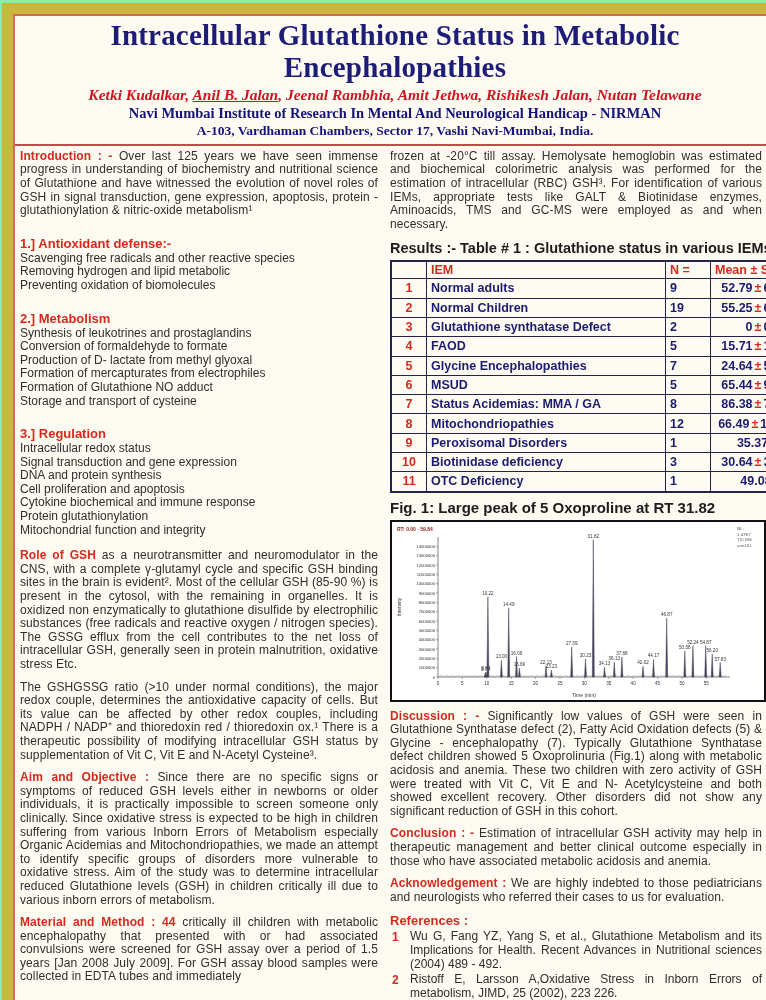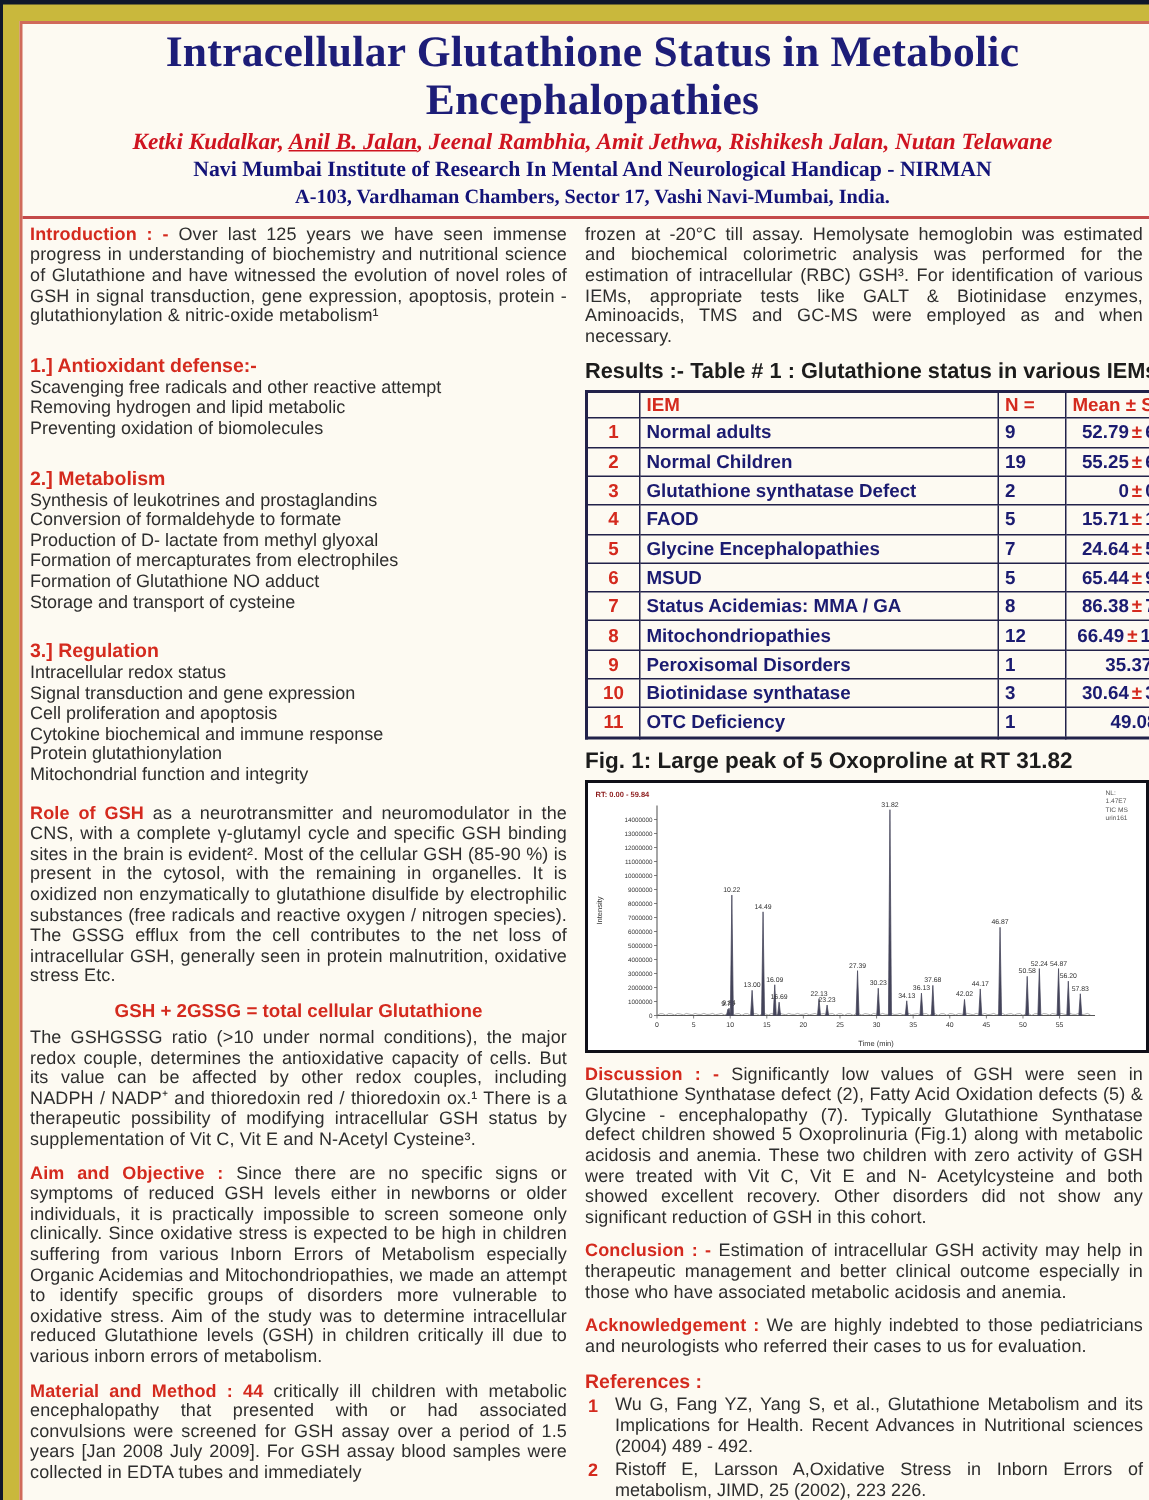"Intracellular Glutathione Status in" .page { background: #0f172a -> #86efac }
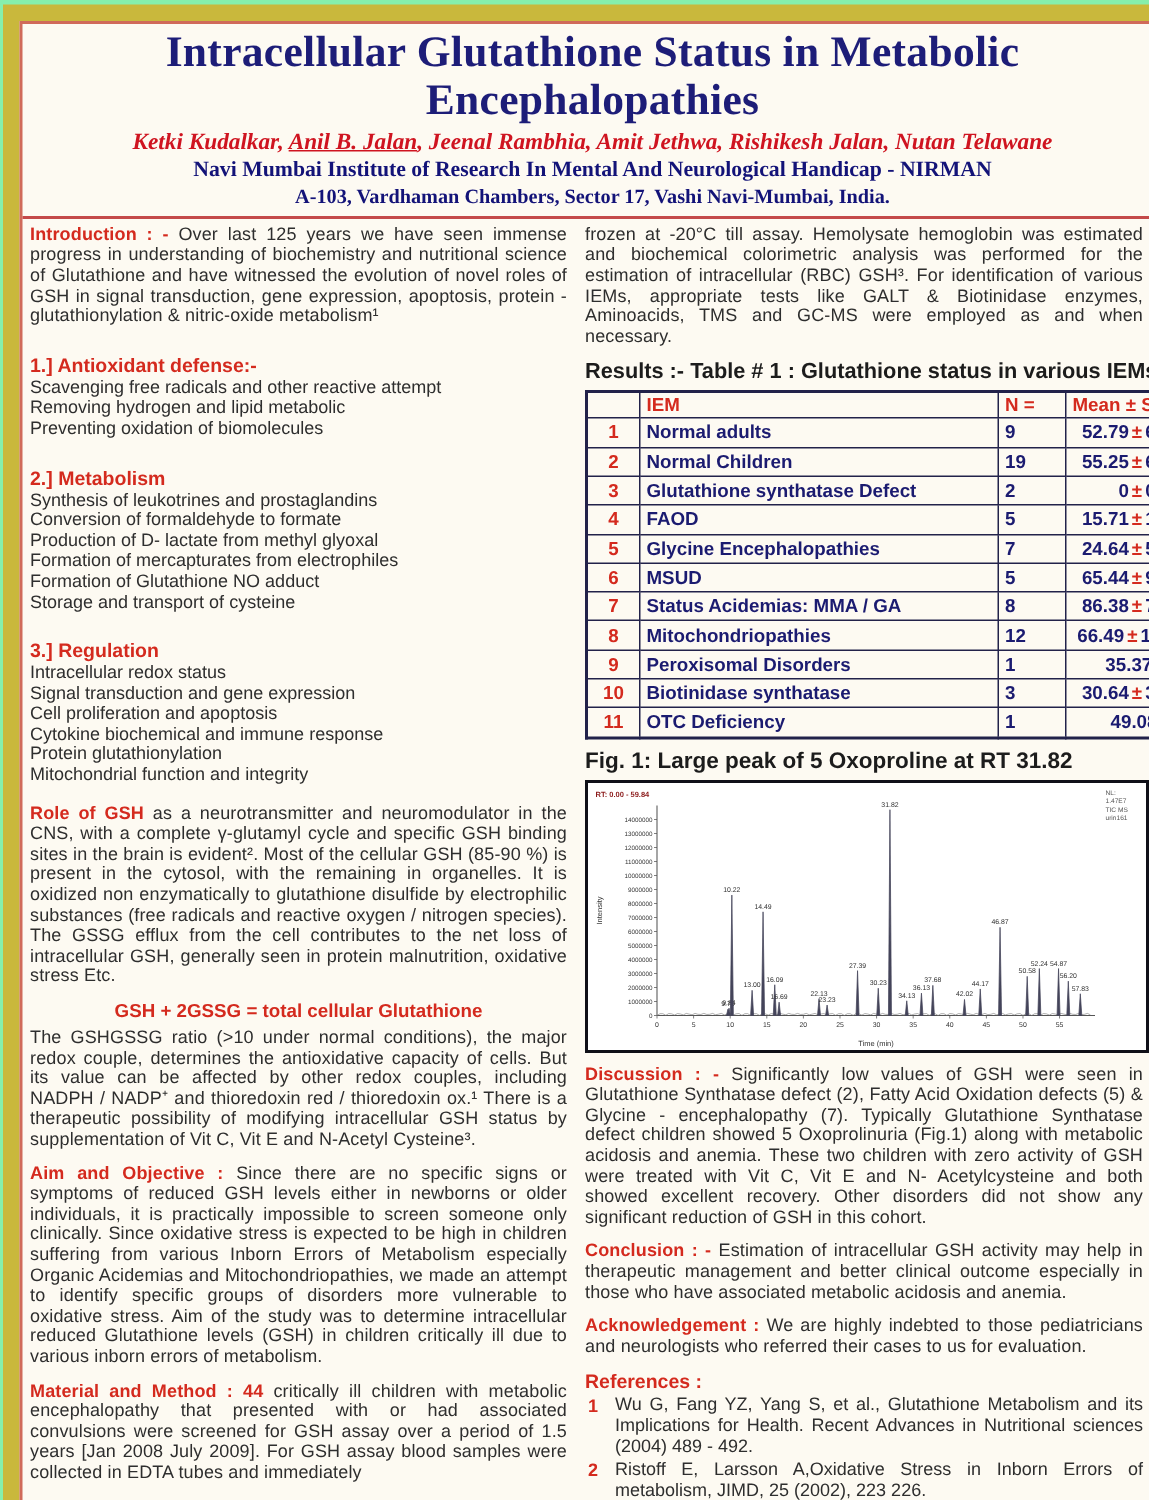"Scavenging free radicals and other" div.sec-i { text: attempt -> species }
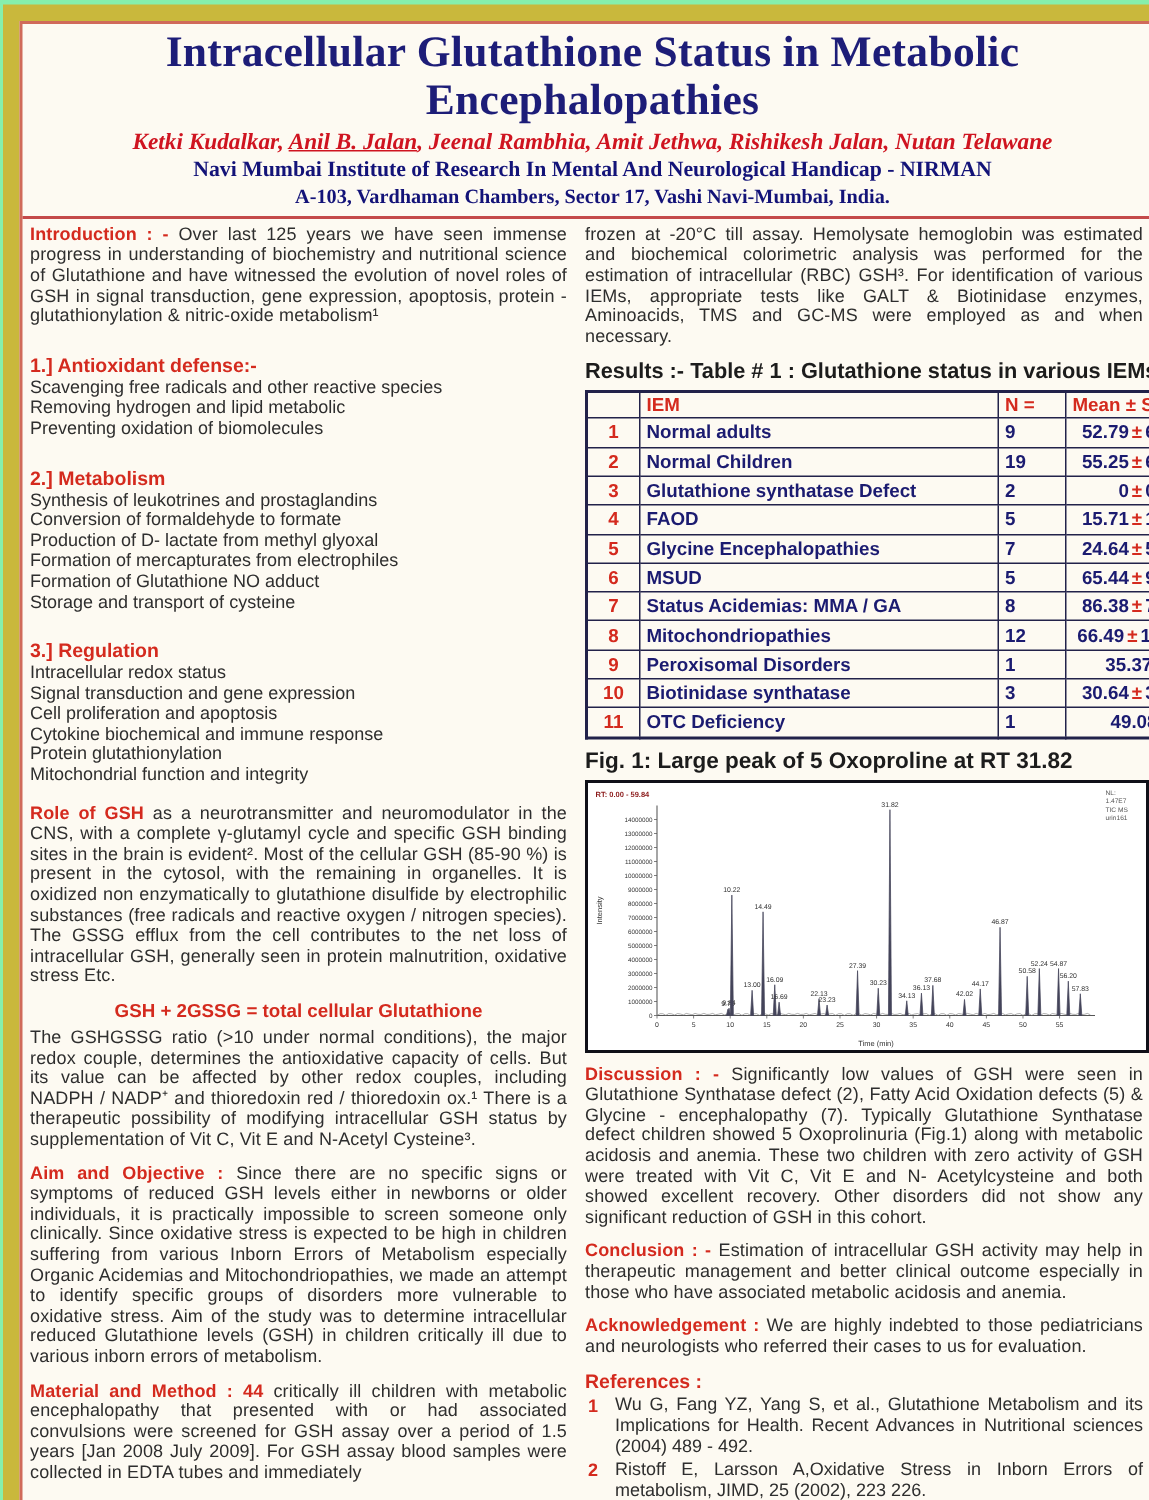"Biotinidase synthatase" td.ciem { text: synthatase -> deficiency }
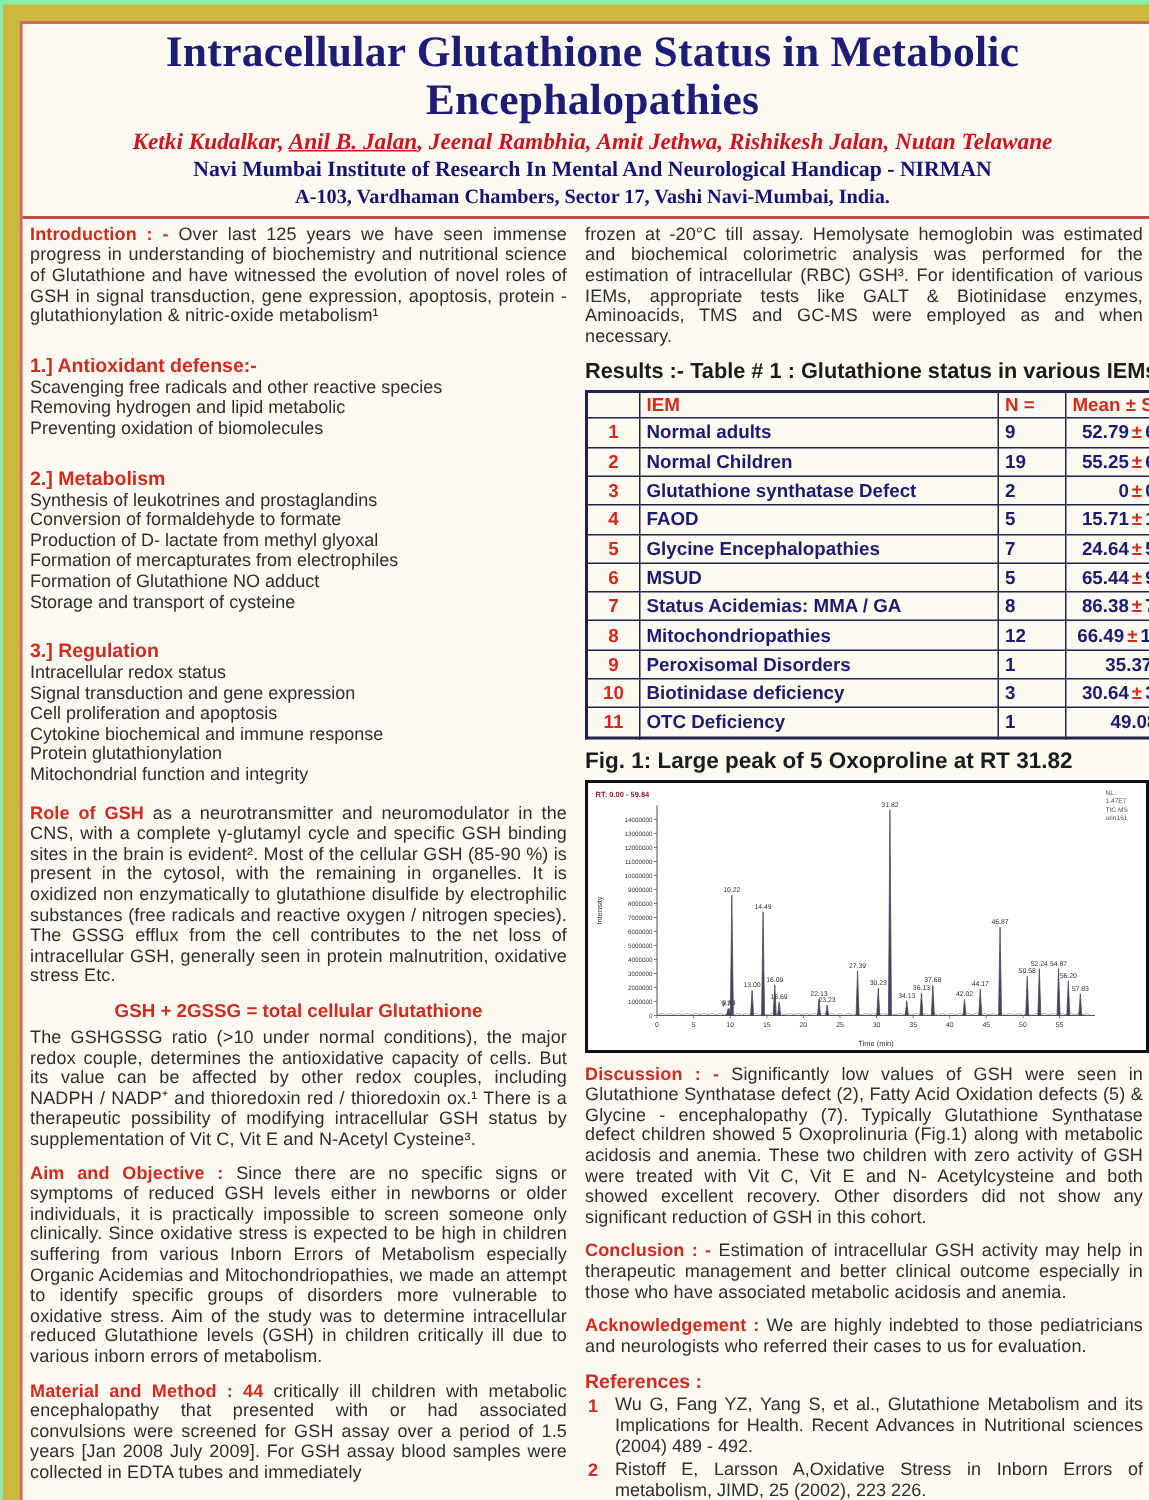"DNA and protein synthesis" div.sec-i { html: none -> <div>DNA and protein synthesis</div> }
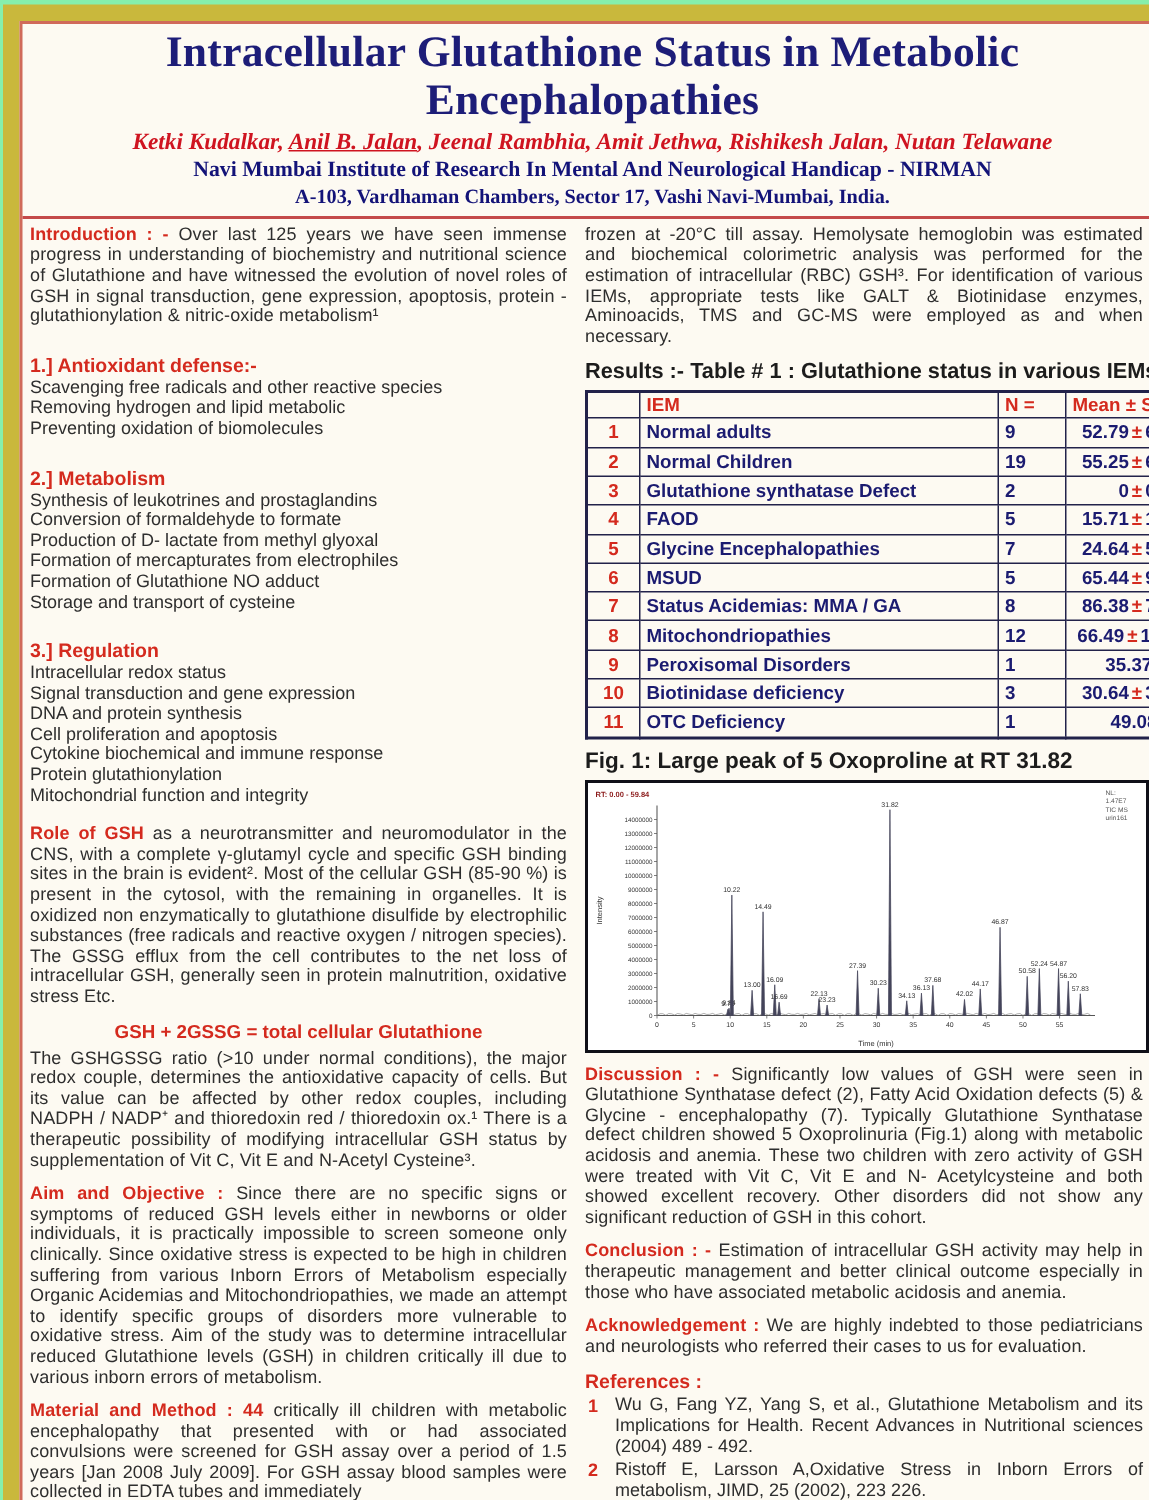"GSH + 2GSSG = total" div.formula { html: <div>GSH + 2GSSG = total cellular Glutathione</div> -> none }
